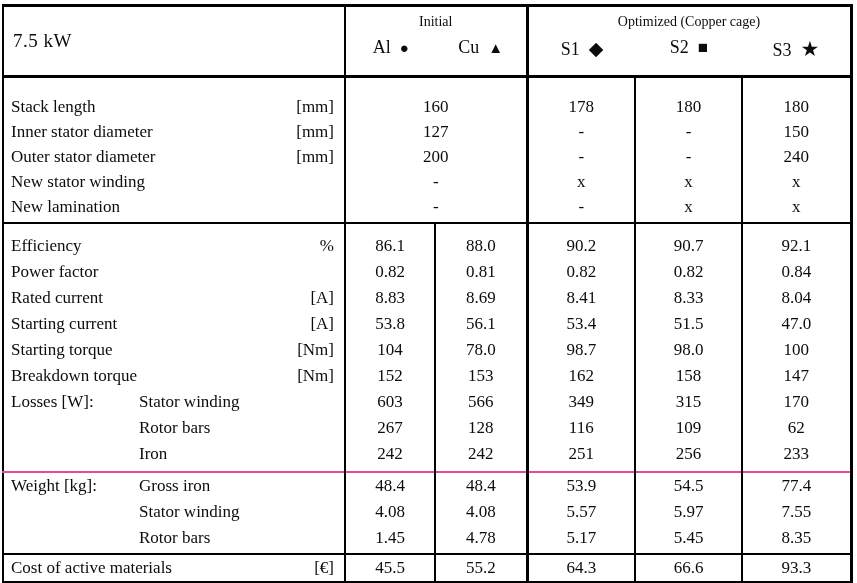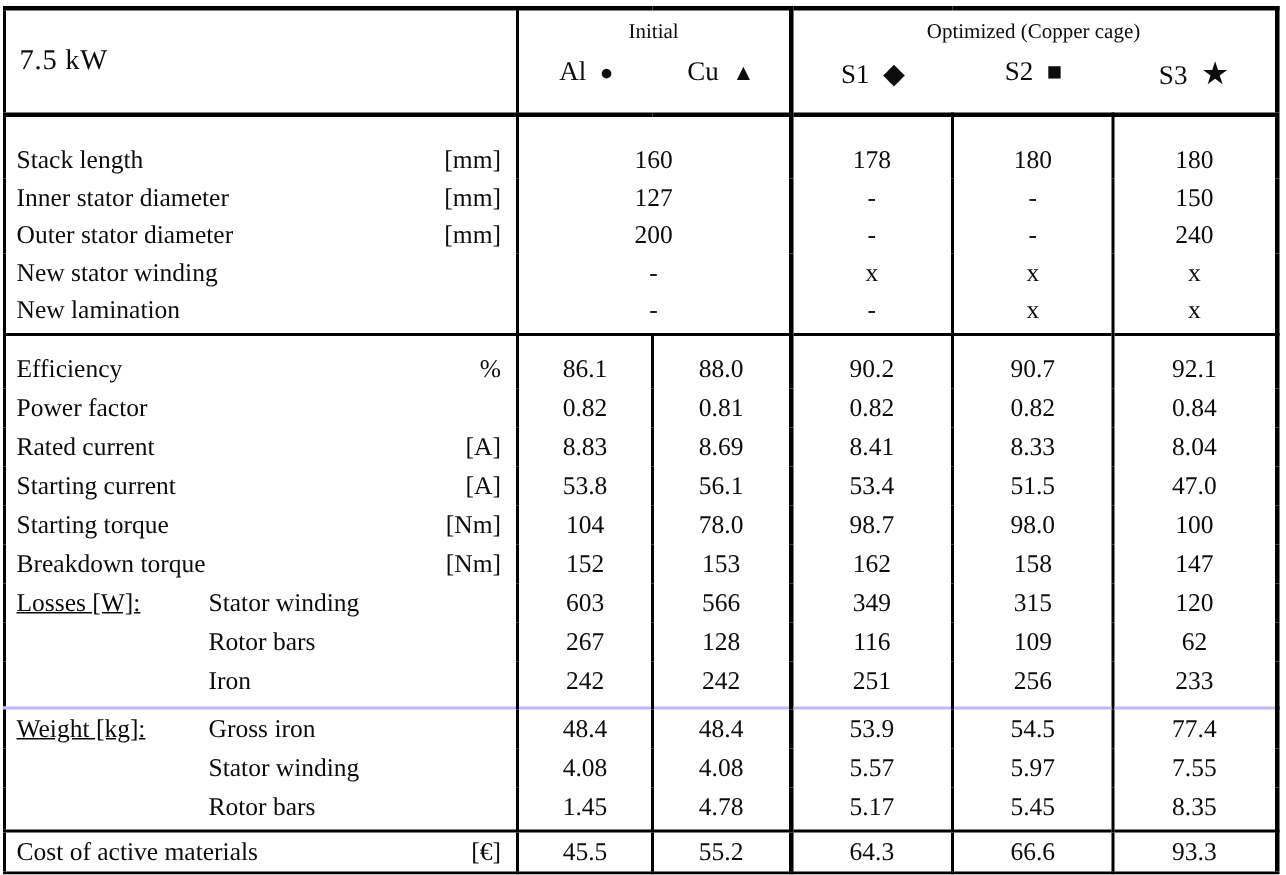"Losses [W]:" .prefix { text-decoration: underline -> none }
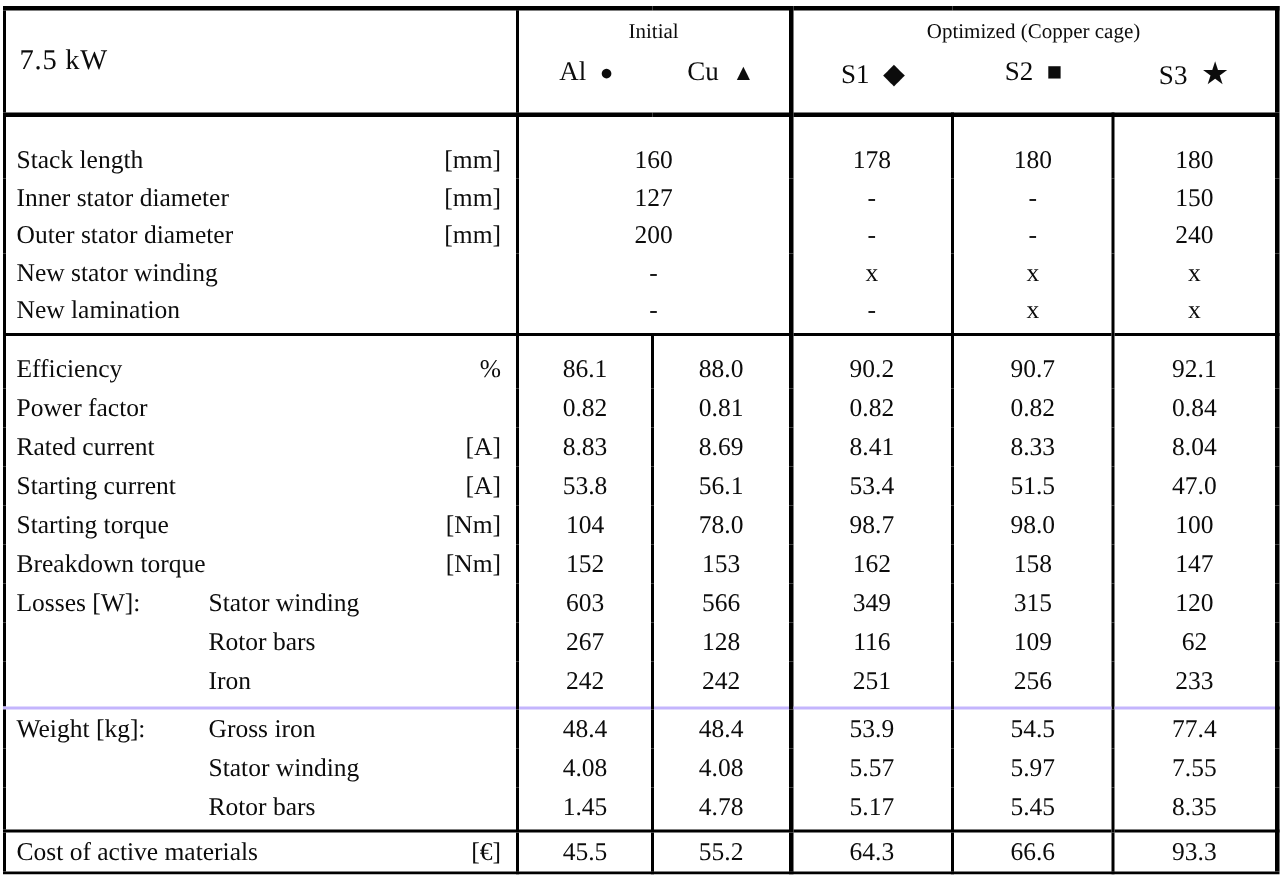"120" td.val { text: 120 -> 170 }
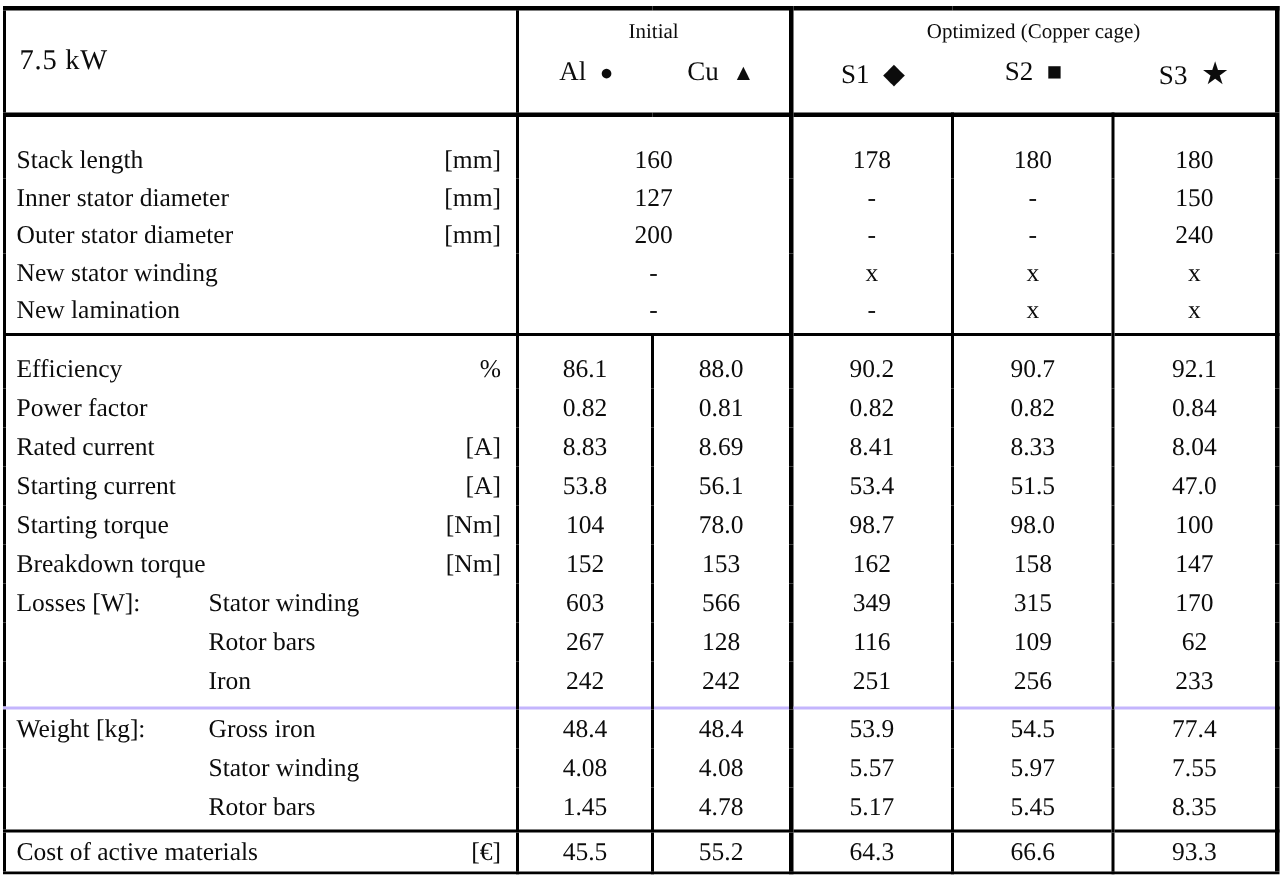"Weight [kg]: Gross iron" tbody.wt { border-top: 2px solid #c4b5fd -> 2px solid #ec4899 }
